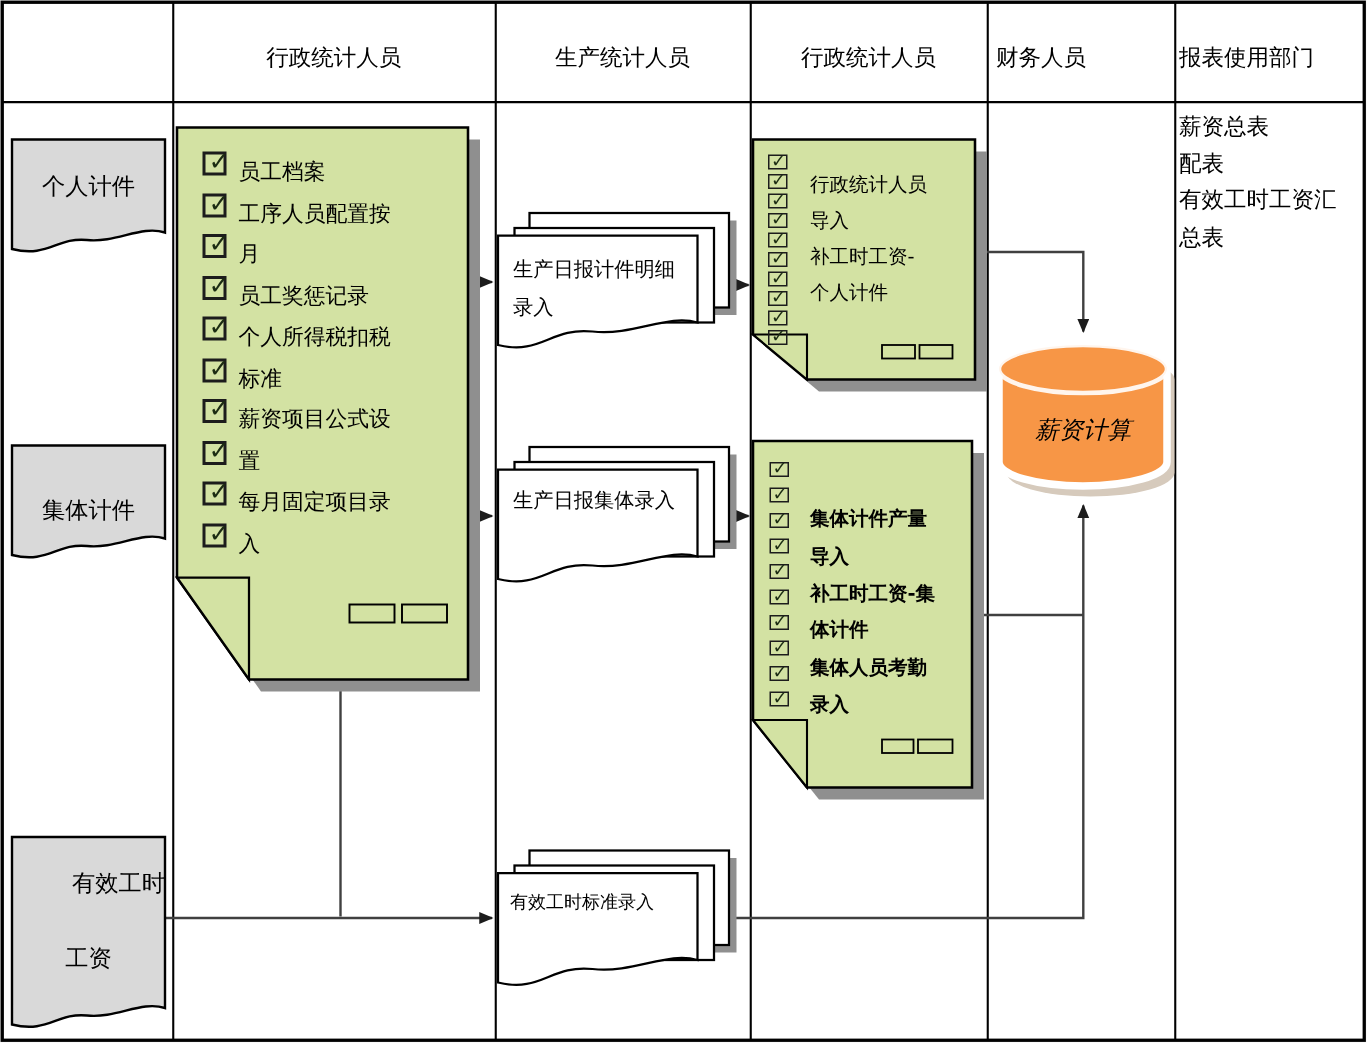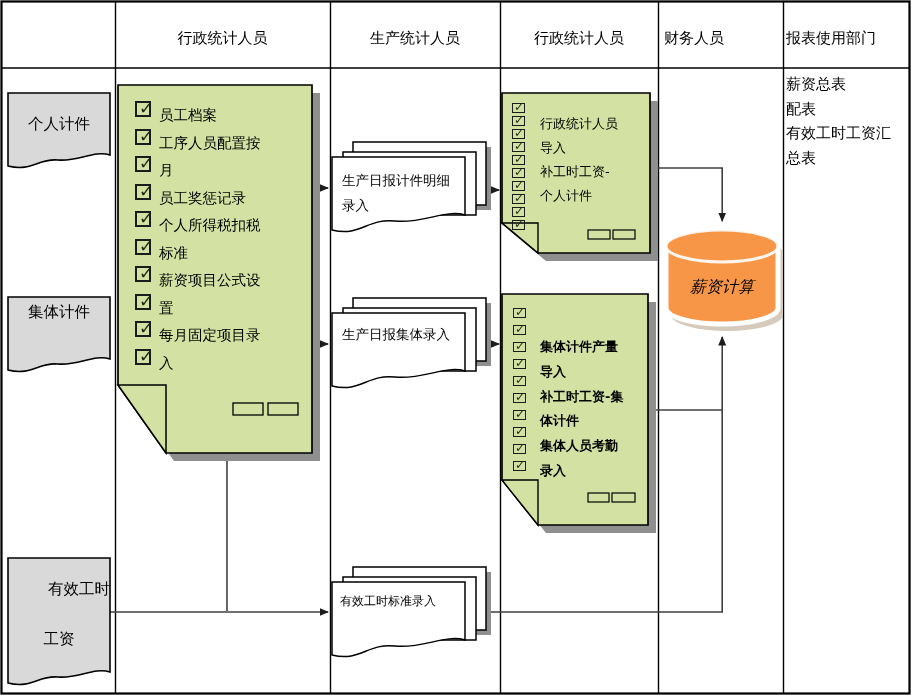"集体计件" div.ov { top: 302px -> 330px }
